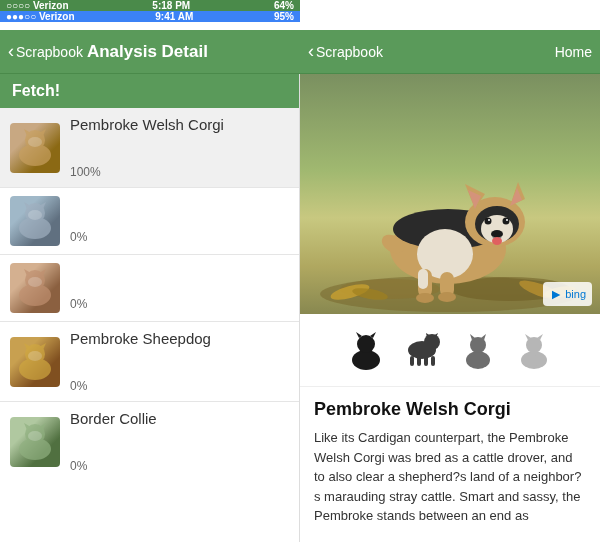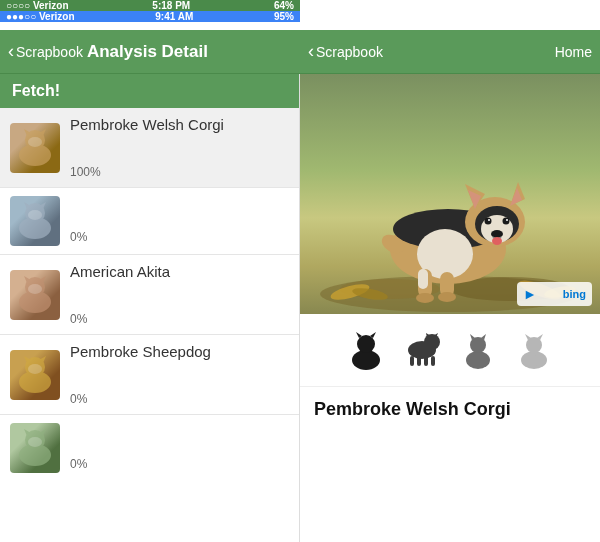"American Akita" div.breed-name { html: <div>American Akita</div> -> none }
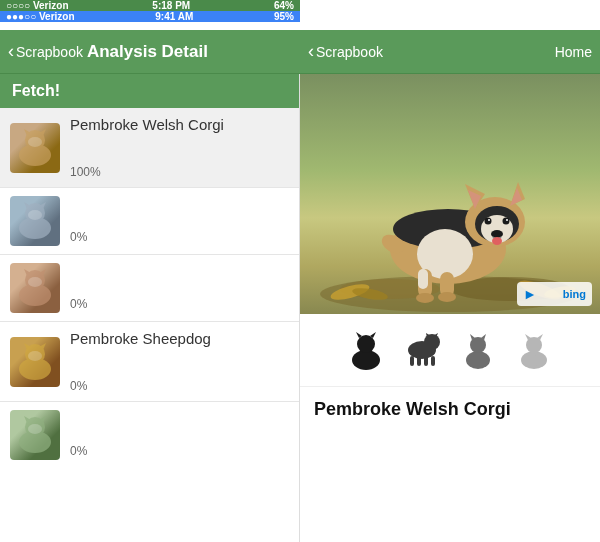"bing" .bing-label { font-weight: 700 -> 400; margin-left: 24px -> none }
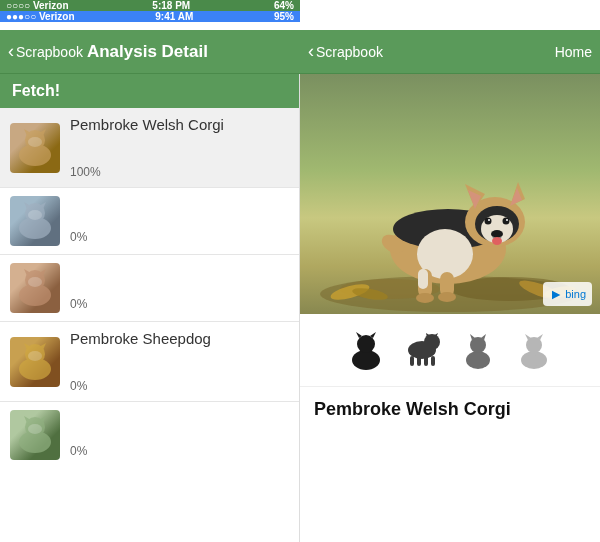"Border Collie" div.breed-name { html: none -> <div>Border Collie</div> }
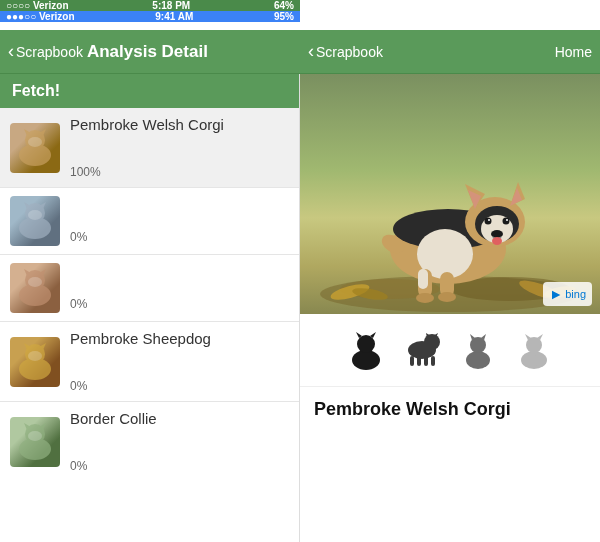"Like its Cardigan counterpart, the" div.breed-detail-desc { html: none -> <div>Like its Cardigan counterpart, the Pembroke Welsh Corgi was bred as a cattle drover, and to also clear a shepherd?s land of a neighbor?s marauding stray cattle. Smart and sassy, the Pembroke stands between an end as</div> }
